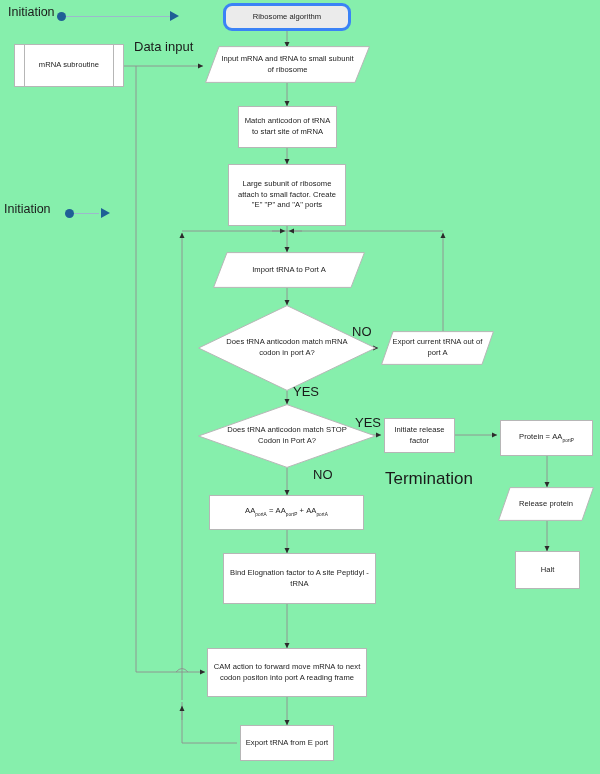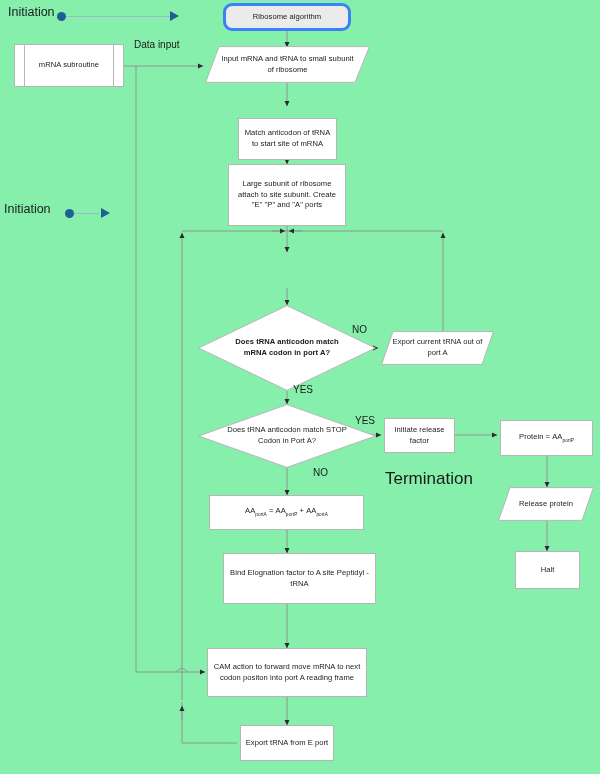"Data input" .edge-label { font-size: 10px -> 13px }
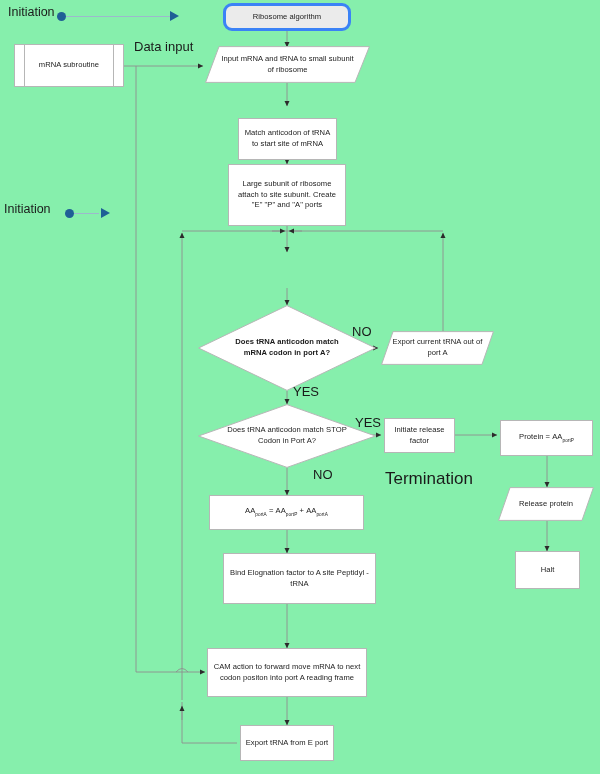"Match anticodon of tRNA to" div.node { margin-top: 12px -> none }
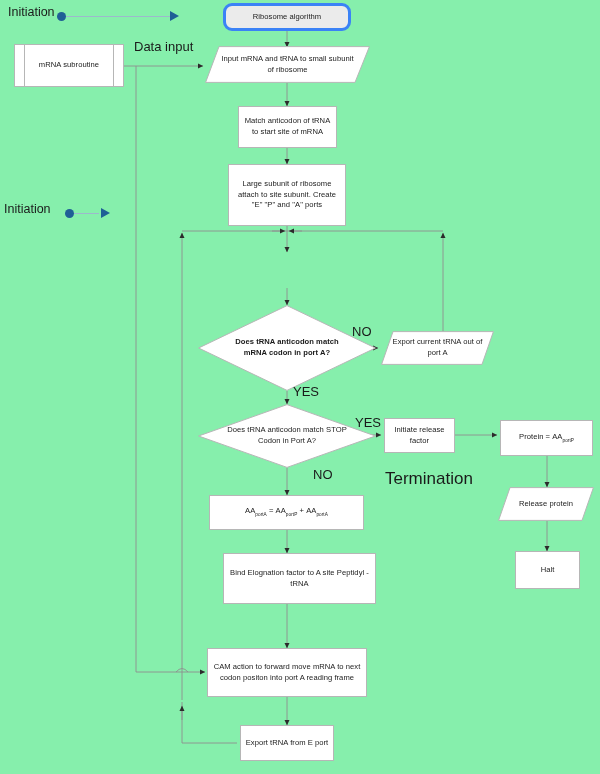"Large subunit of ribosome attach" span.txt { text: site subunit -> small factor }
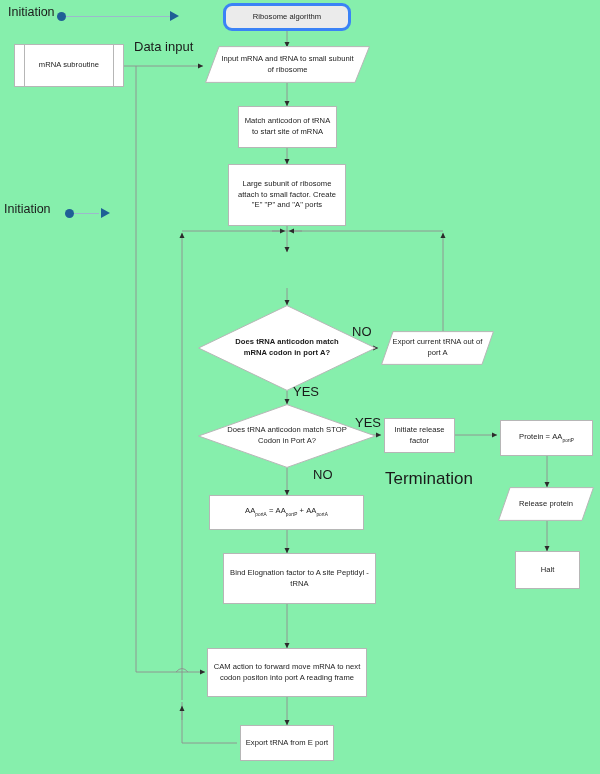"Import tRNA to Port A" div.node { html: none -> <div> <svg> <polygon></polygon> </svg> <span>Import tRNA to Port A</span> </div> }
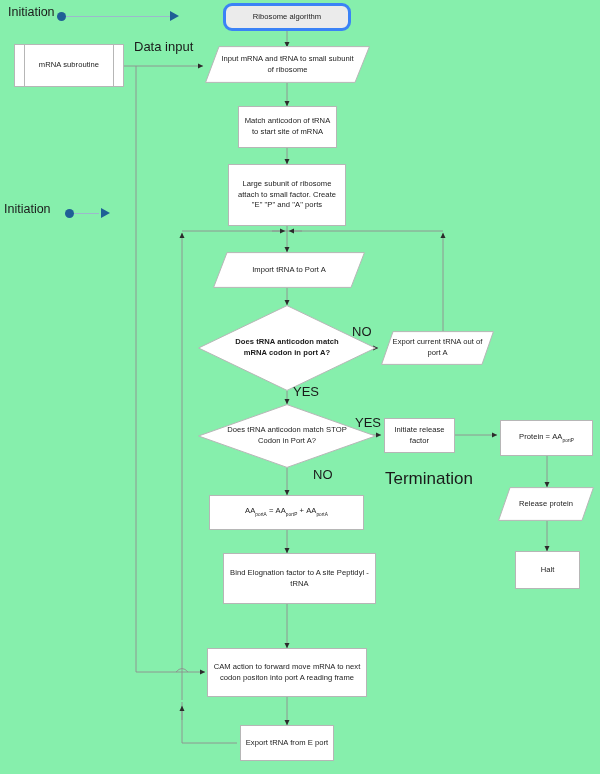"Does tRNA anticodon match mRNA" span.txt { font-weight: bold -> none }
